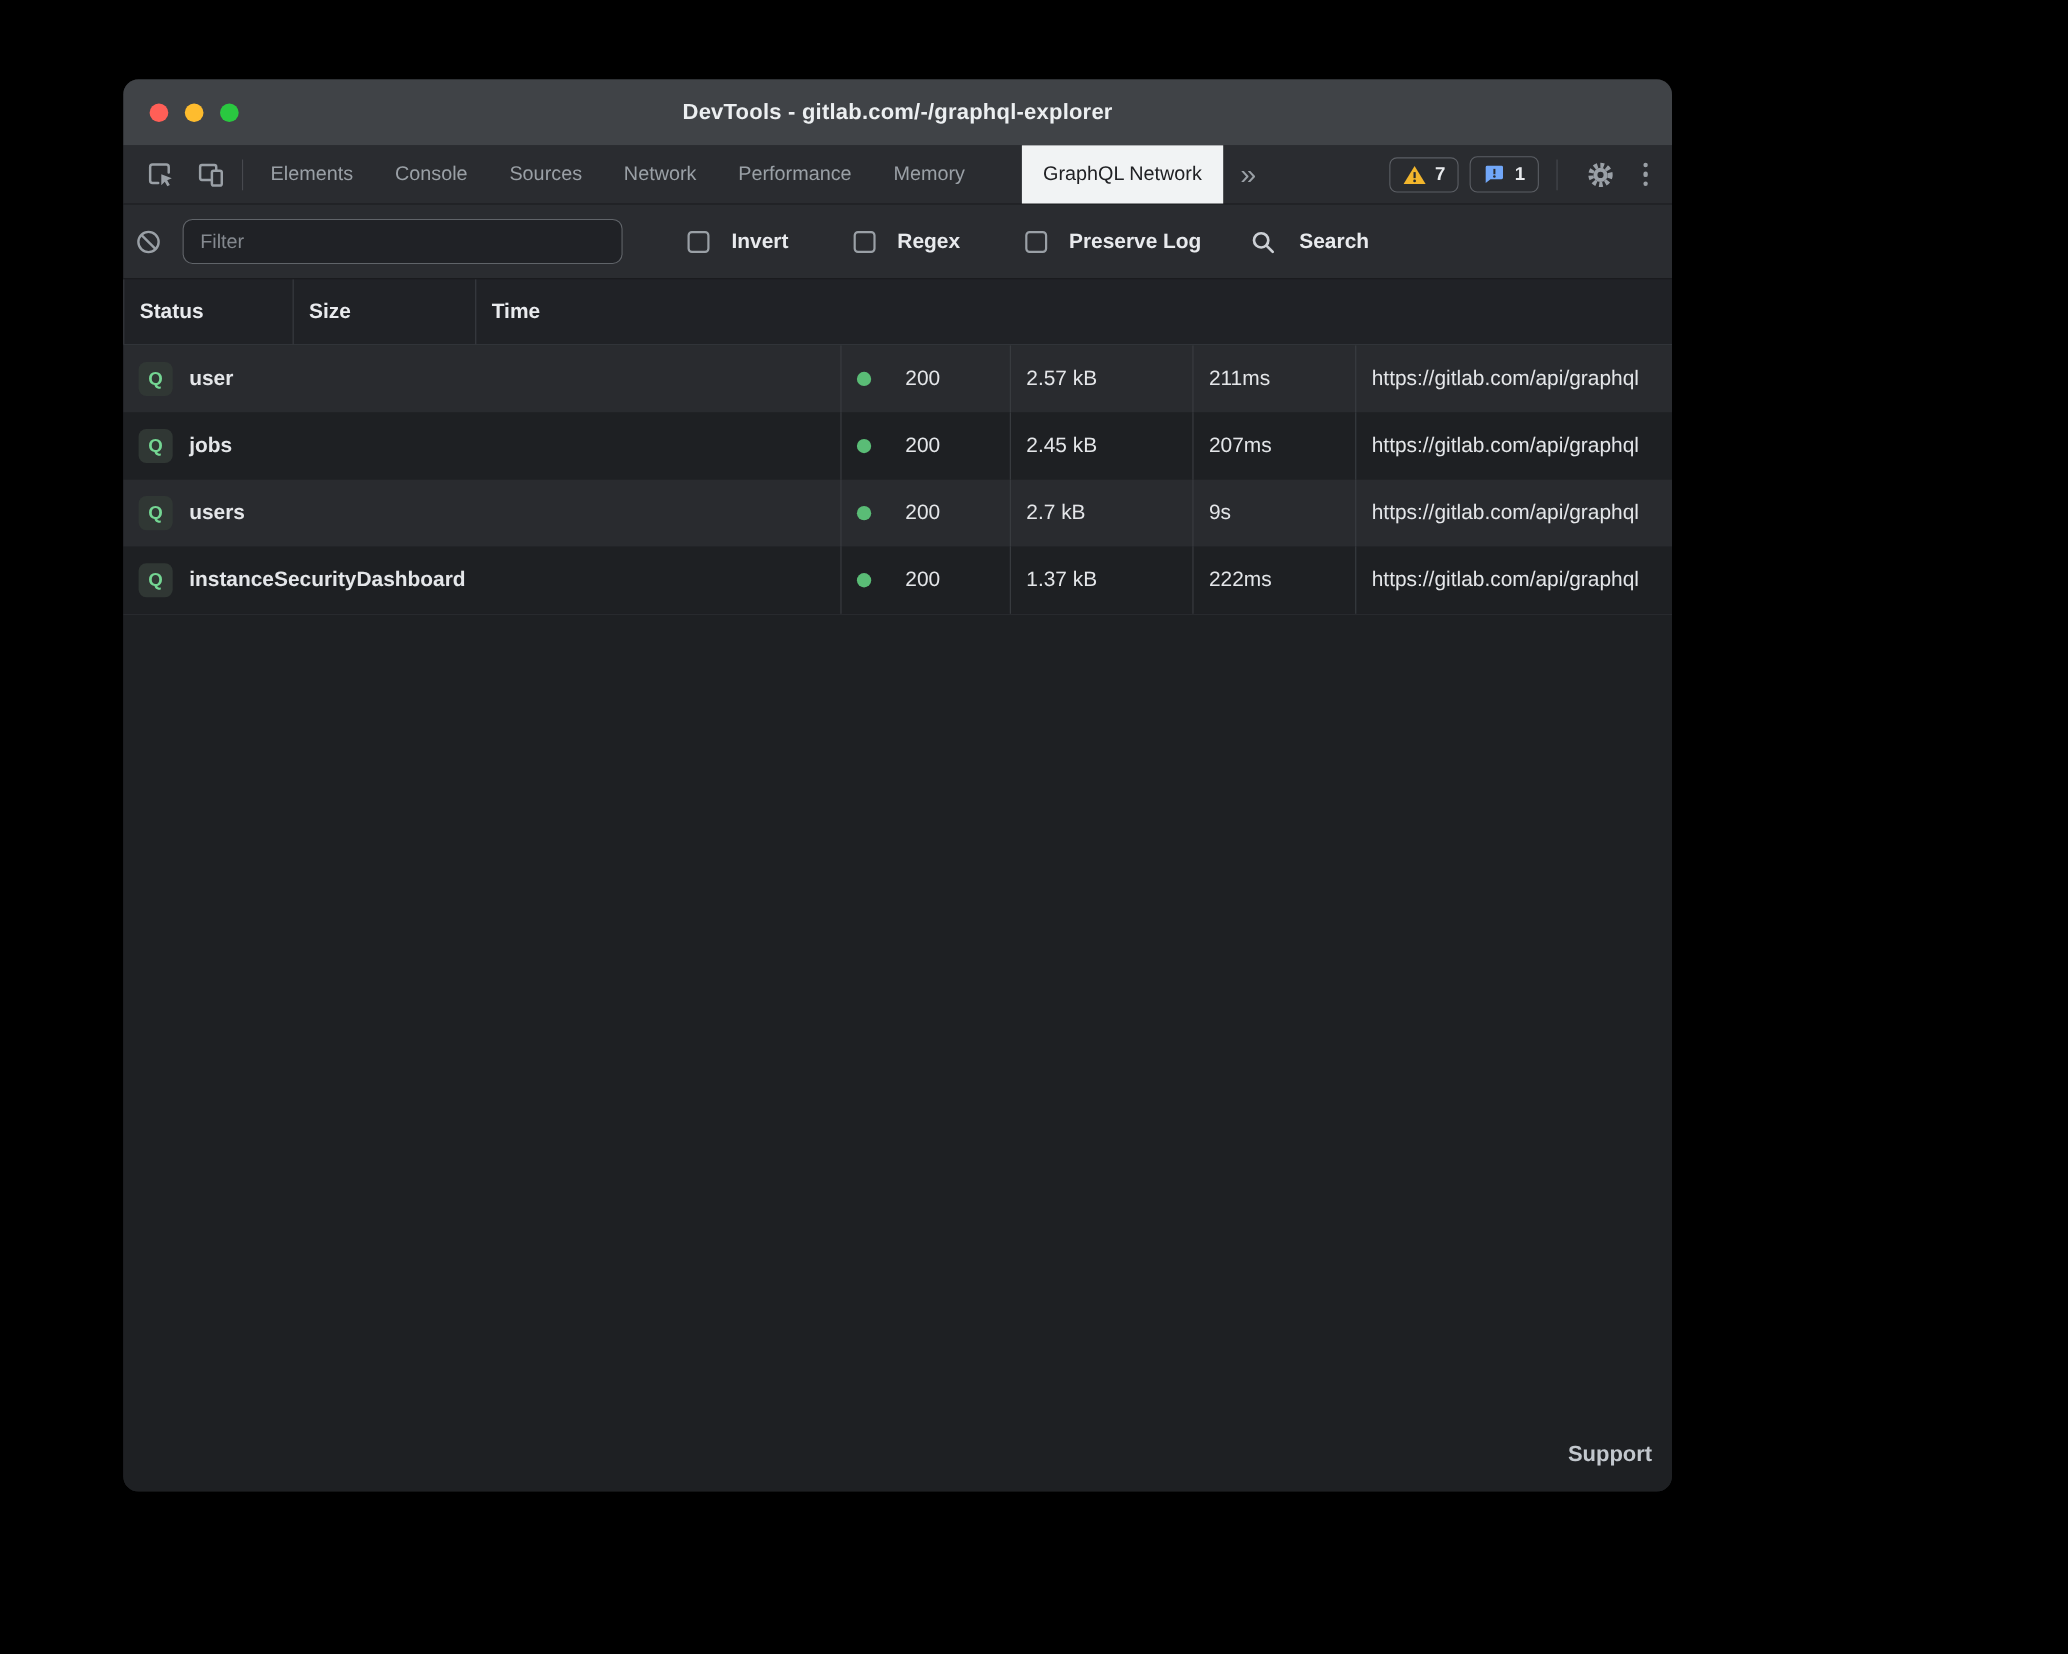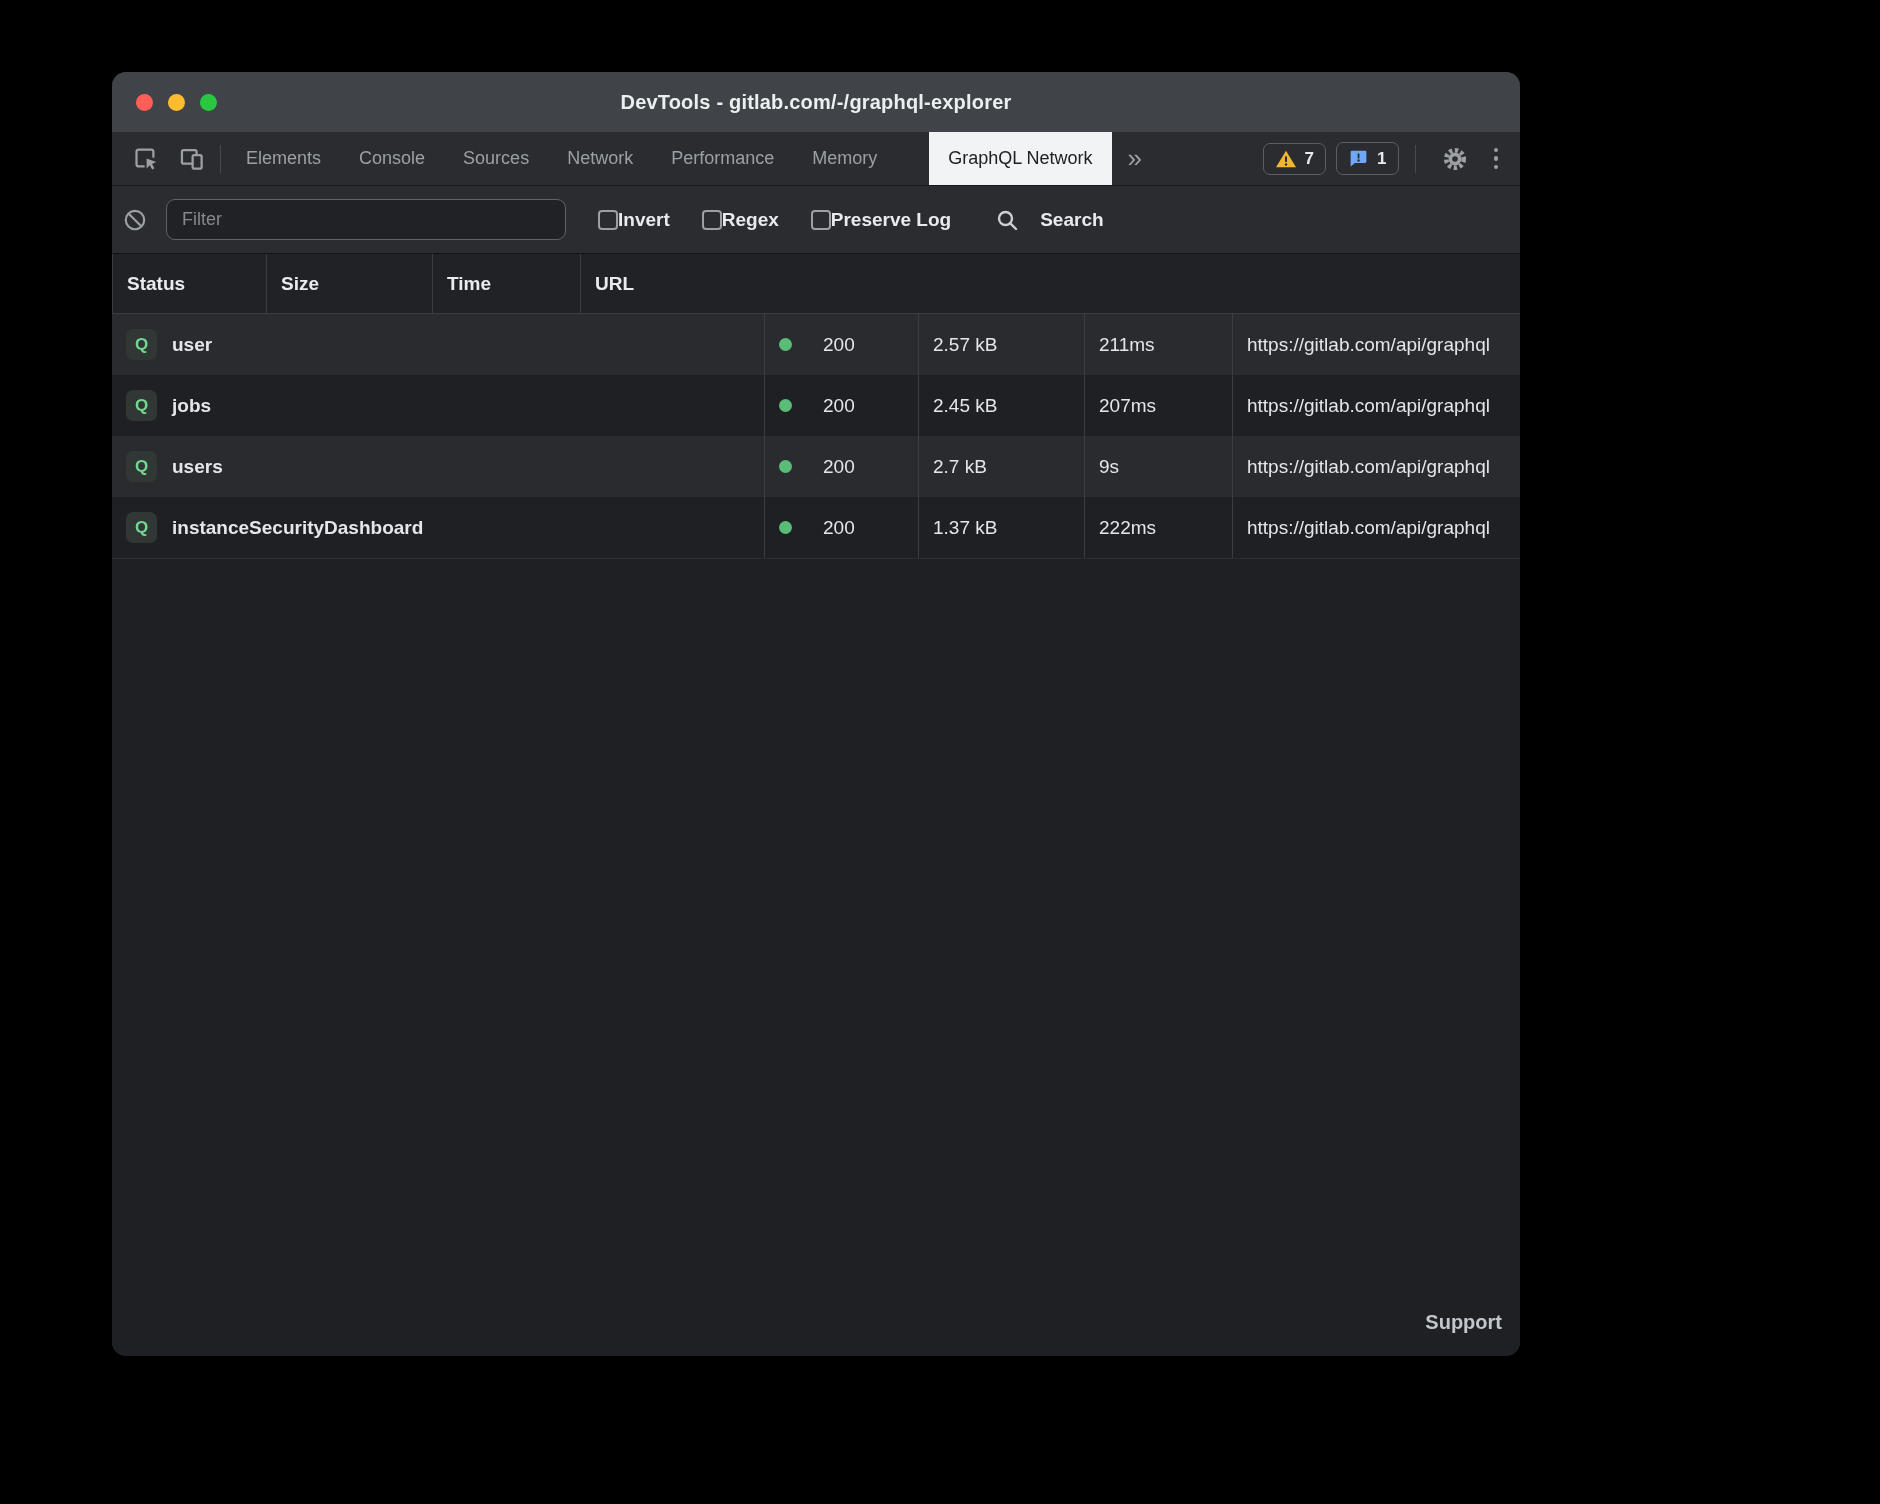"Invert" .check-group { gap: 0 -> 20px; margin-left: 32px -> 59px }
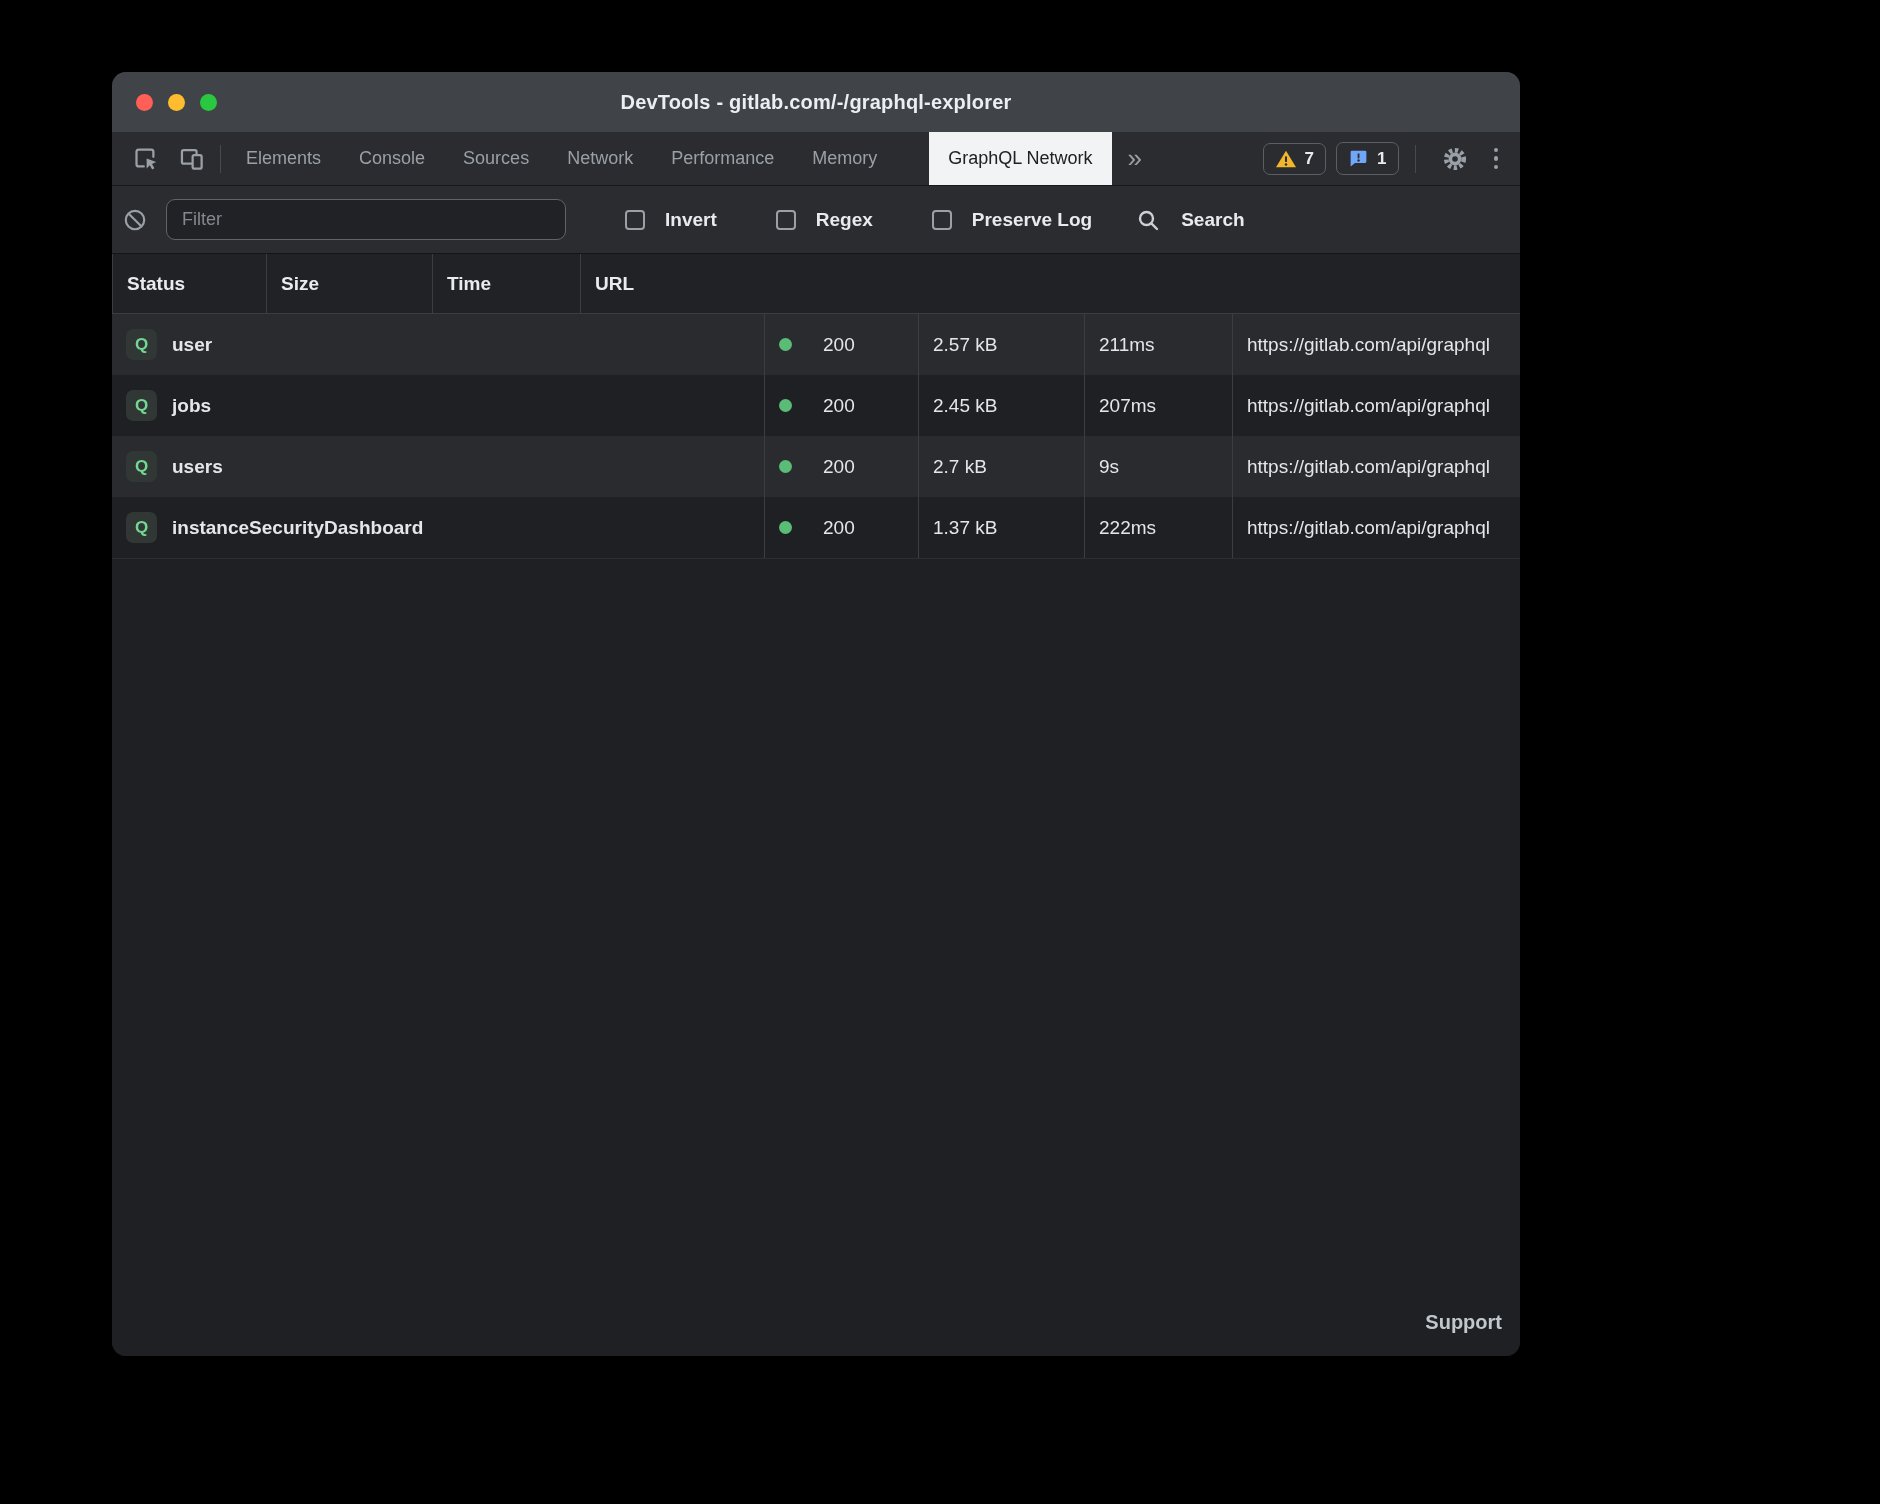"URL" div.th { html: <div>URL</div> -> none }
